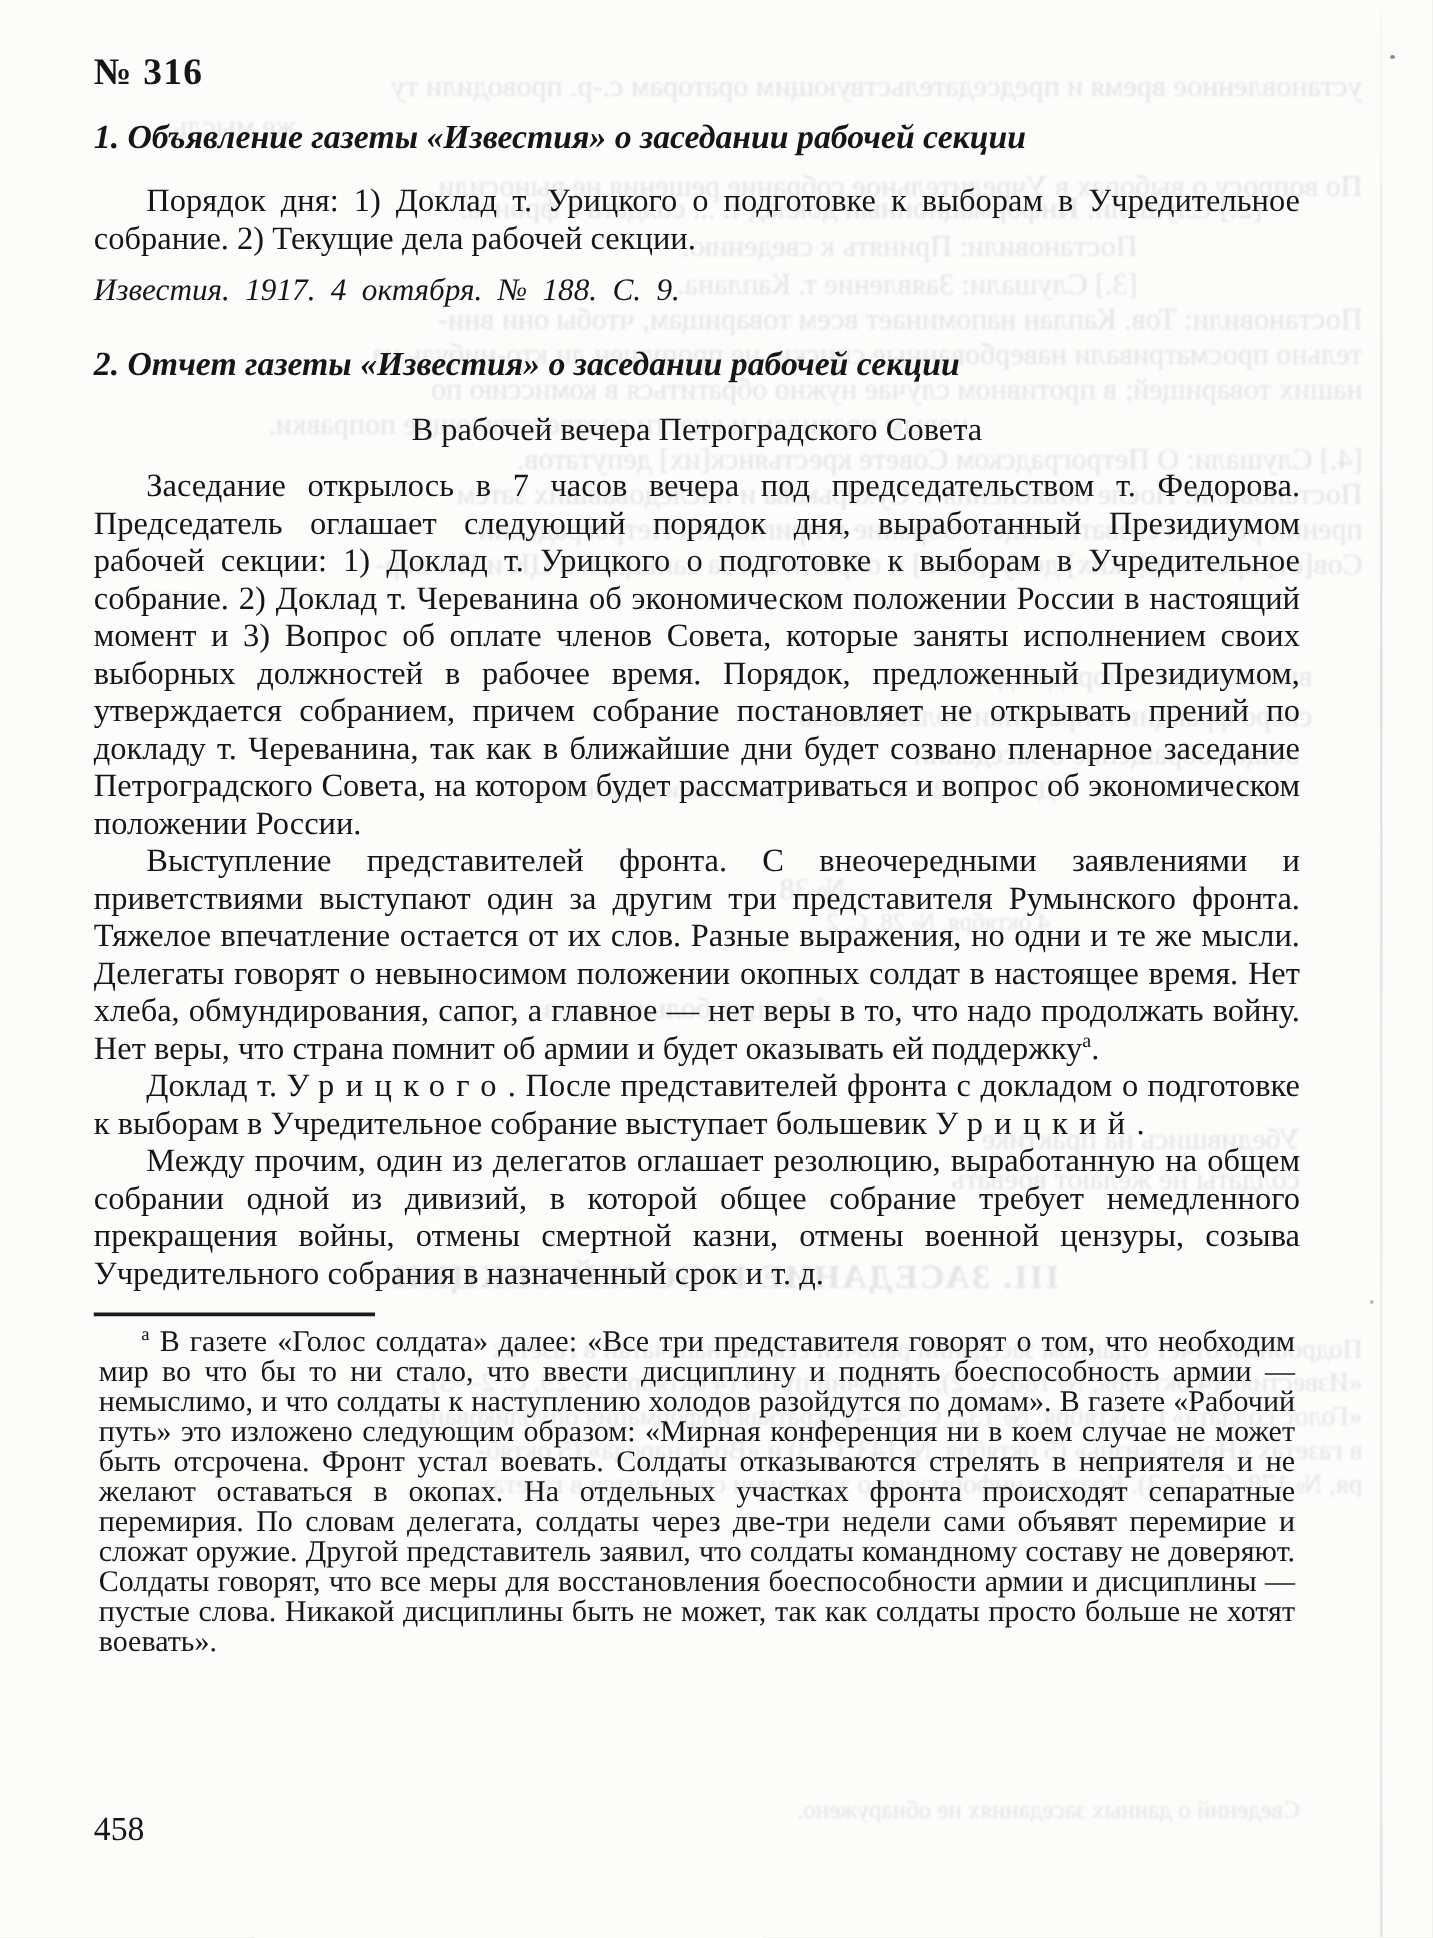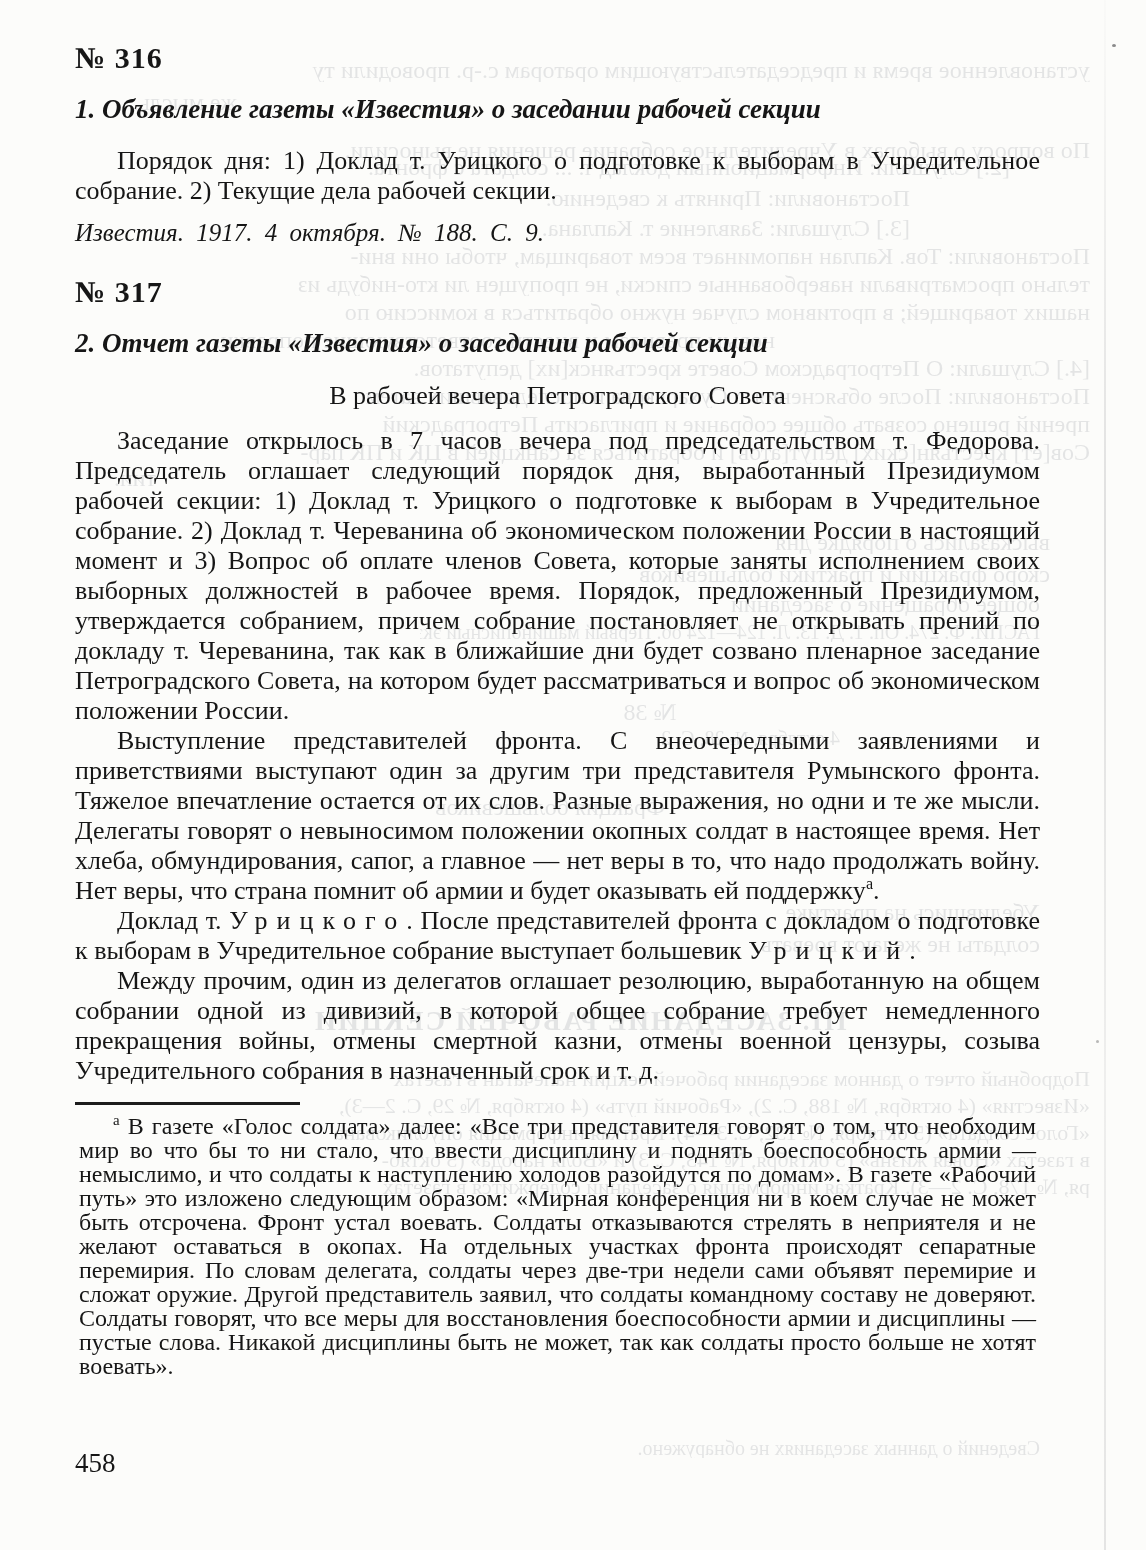"№ 317" h2.doc-number { html: <h2>№ 317</h2> -> none }
